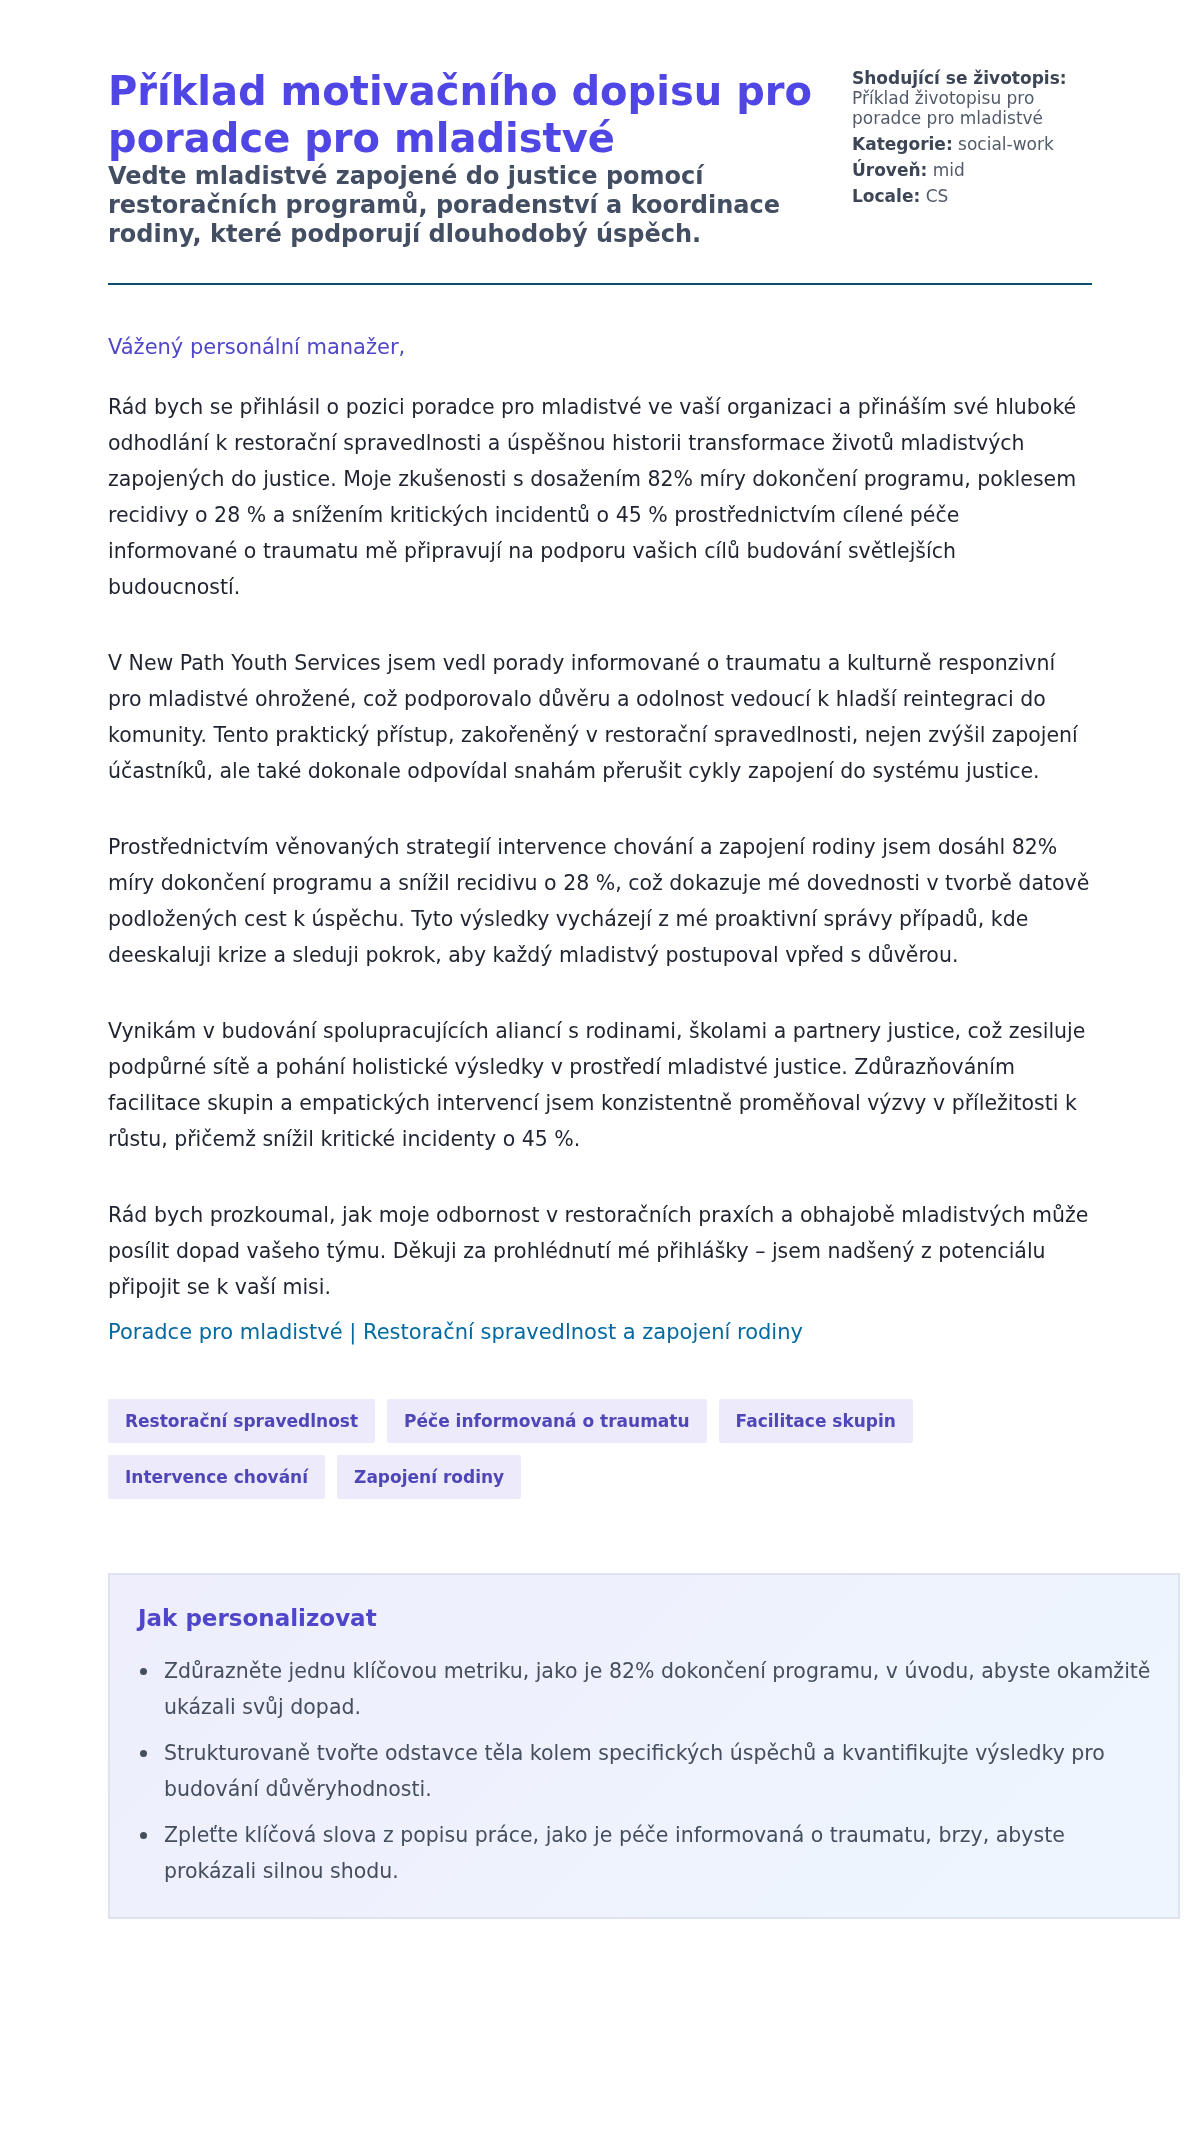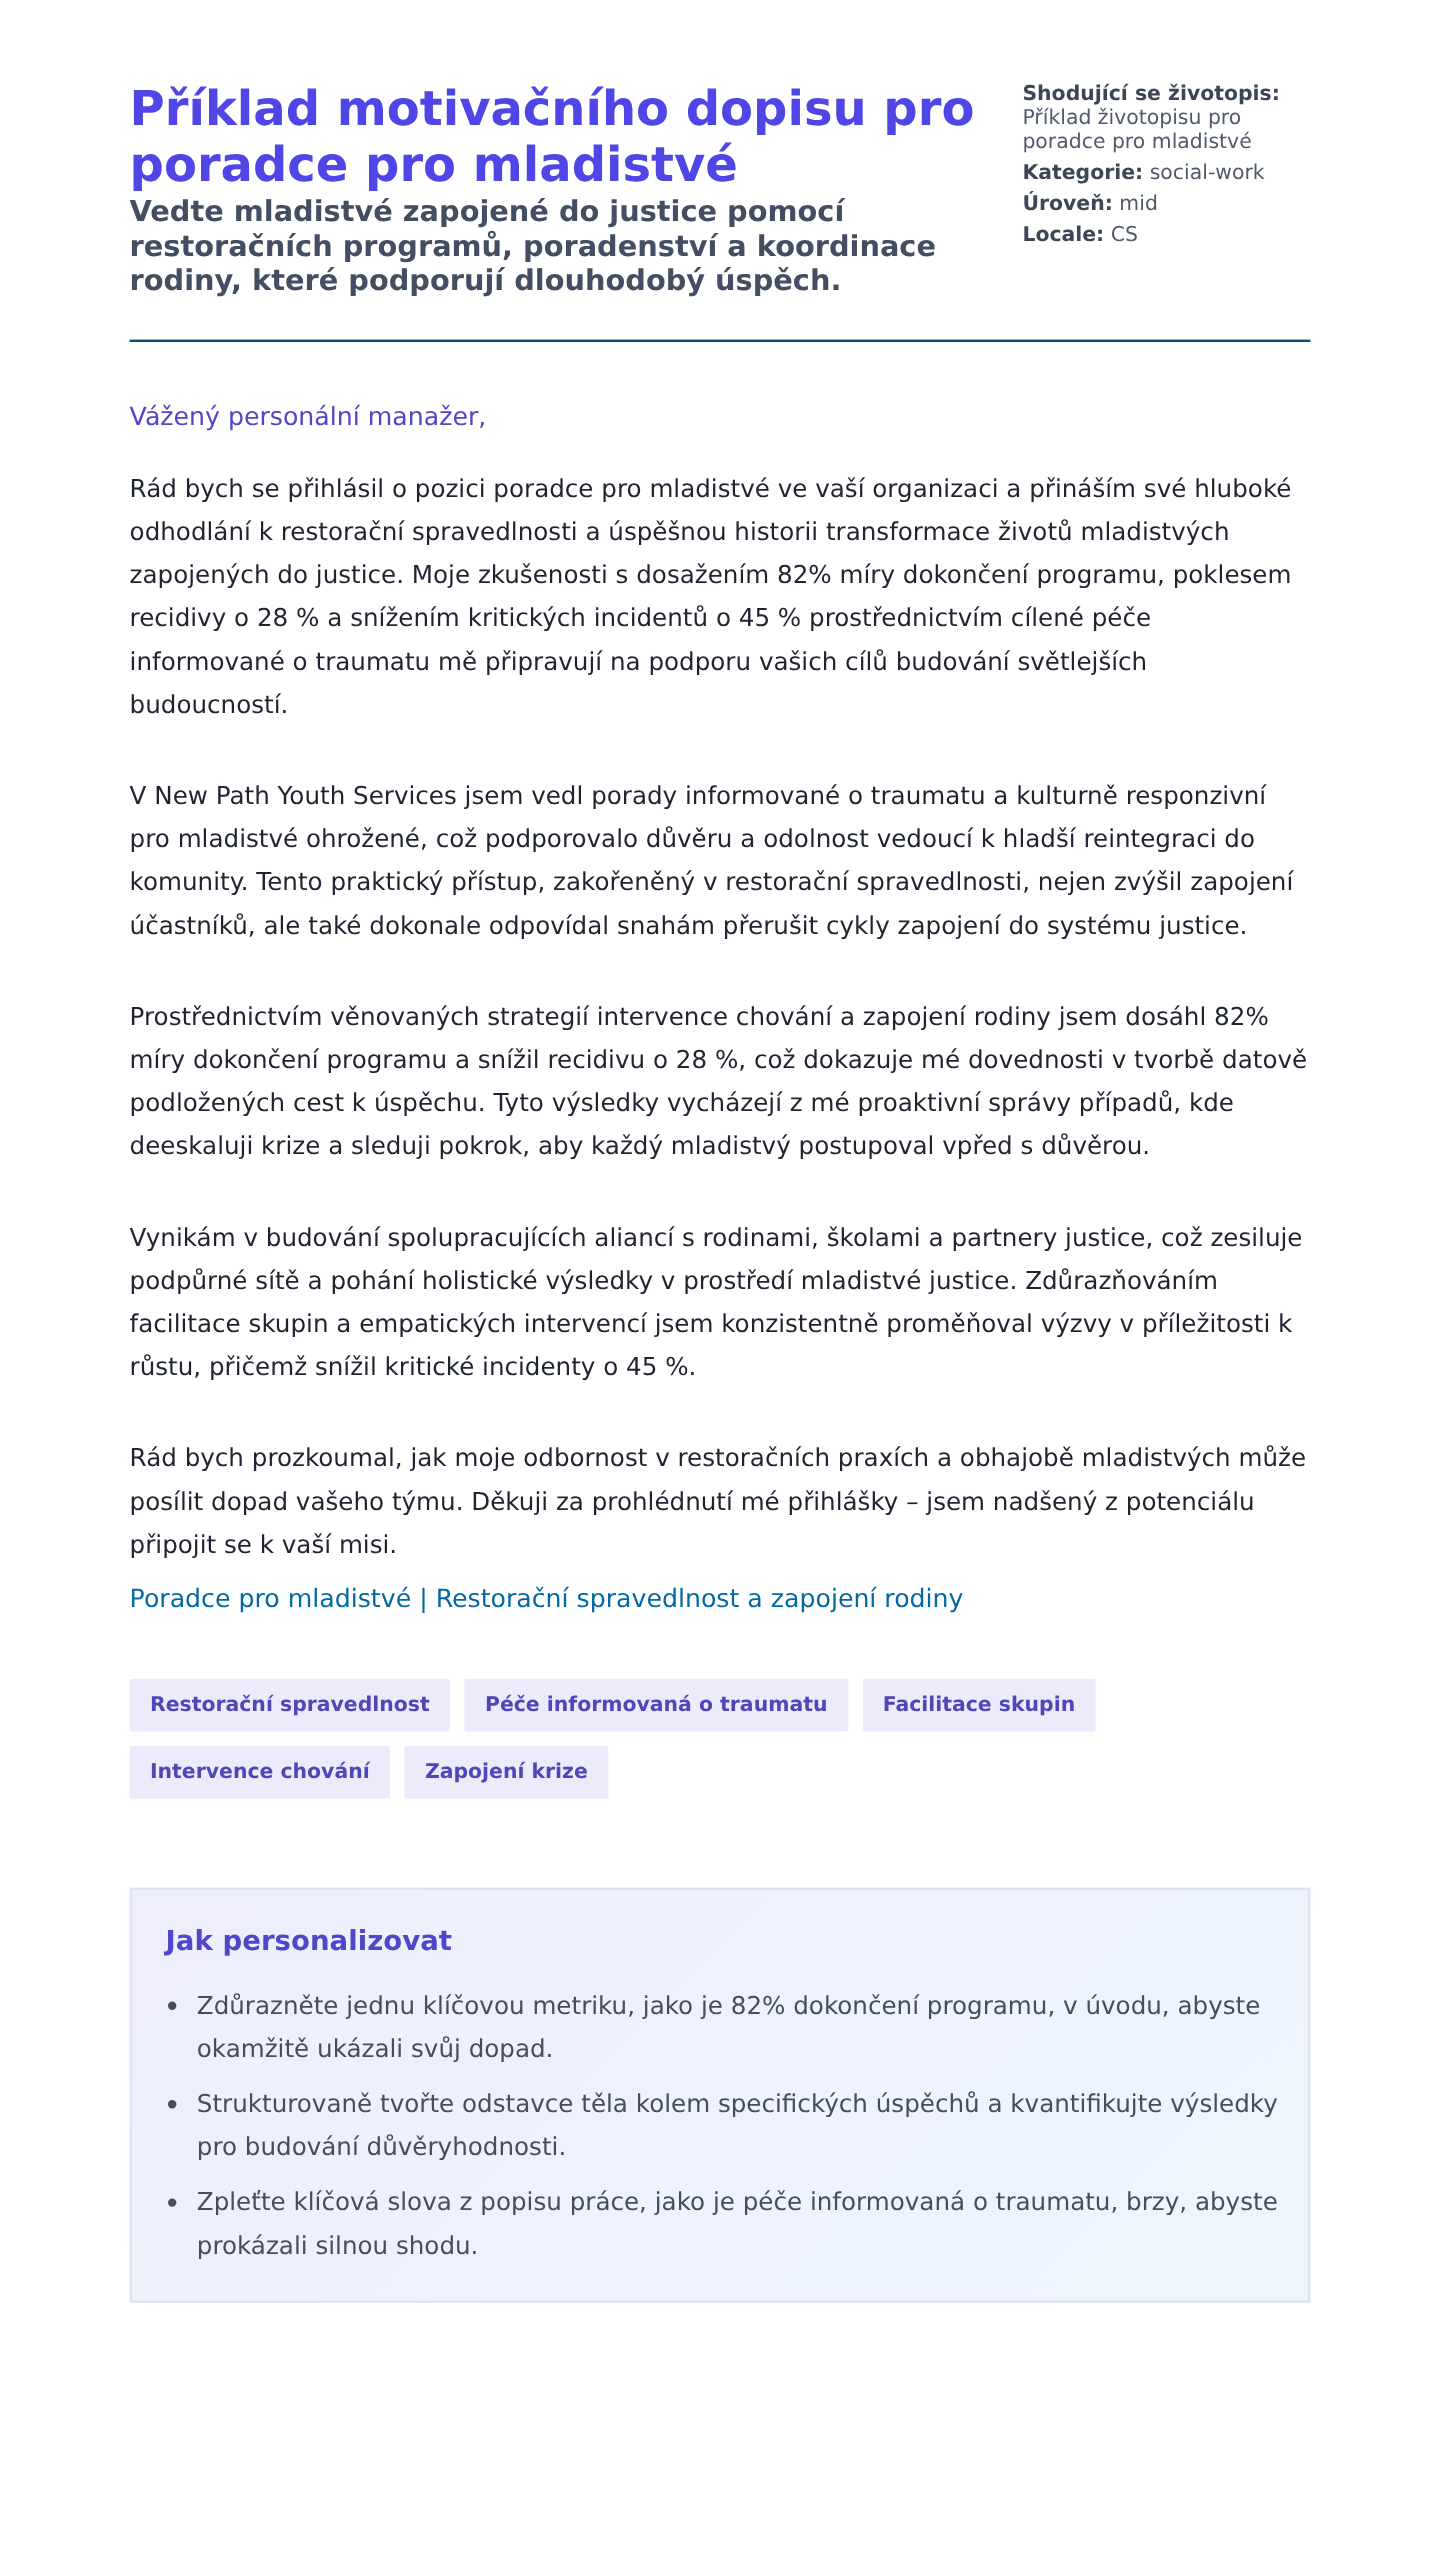"Zapojení krize" span.tag { text: krize -> rodiny }
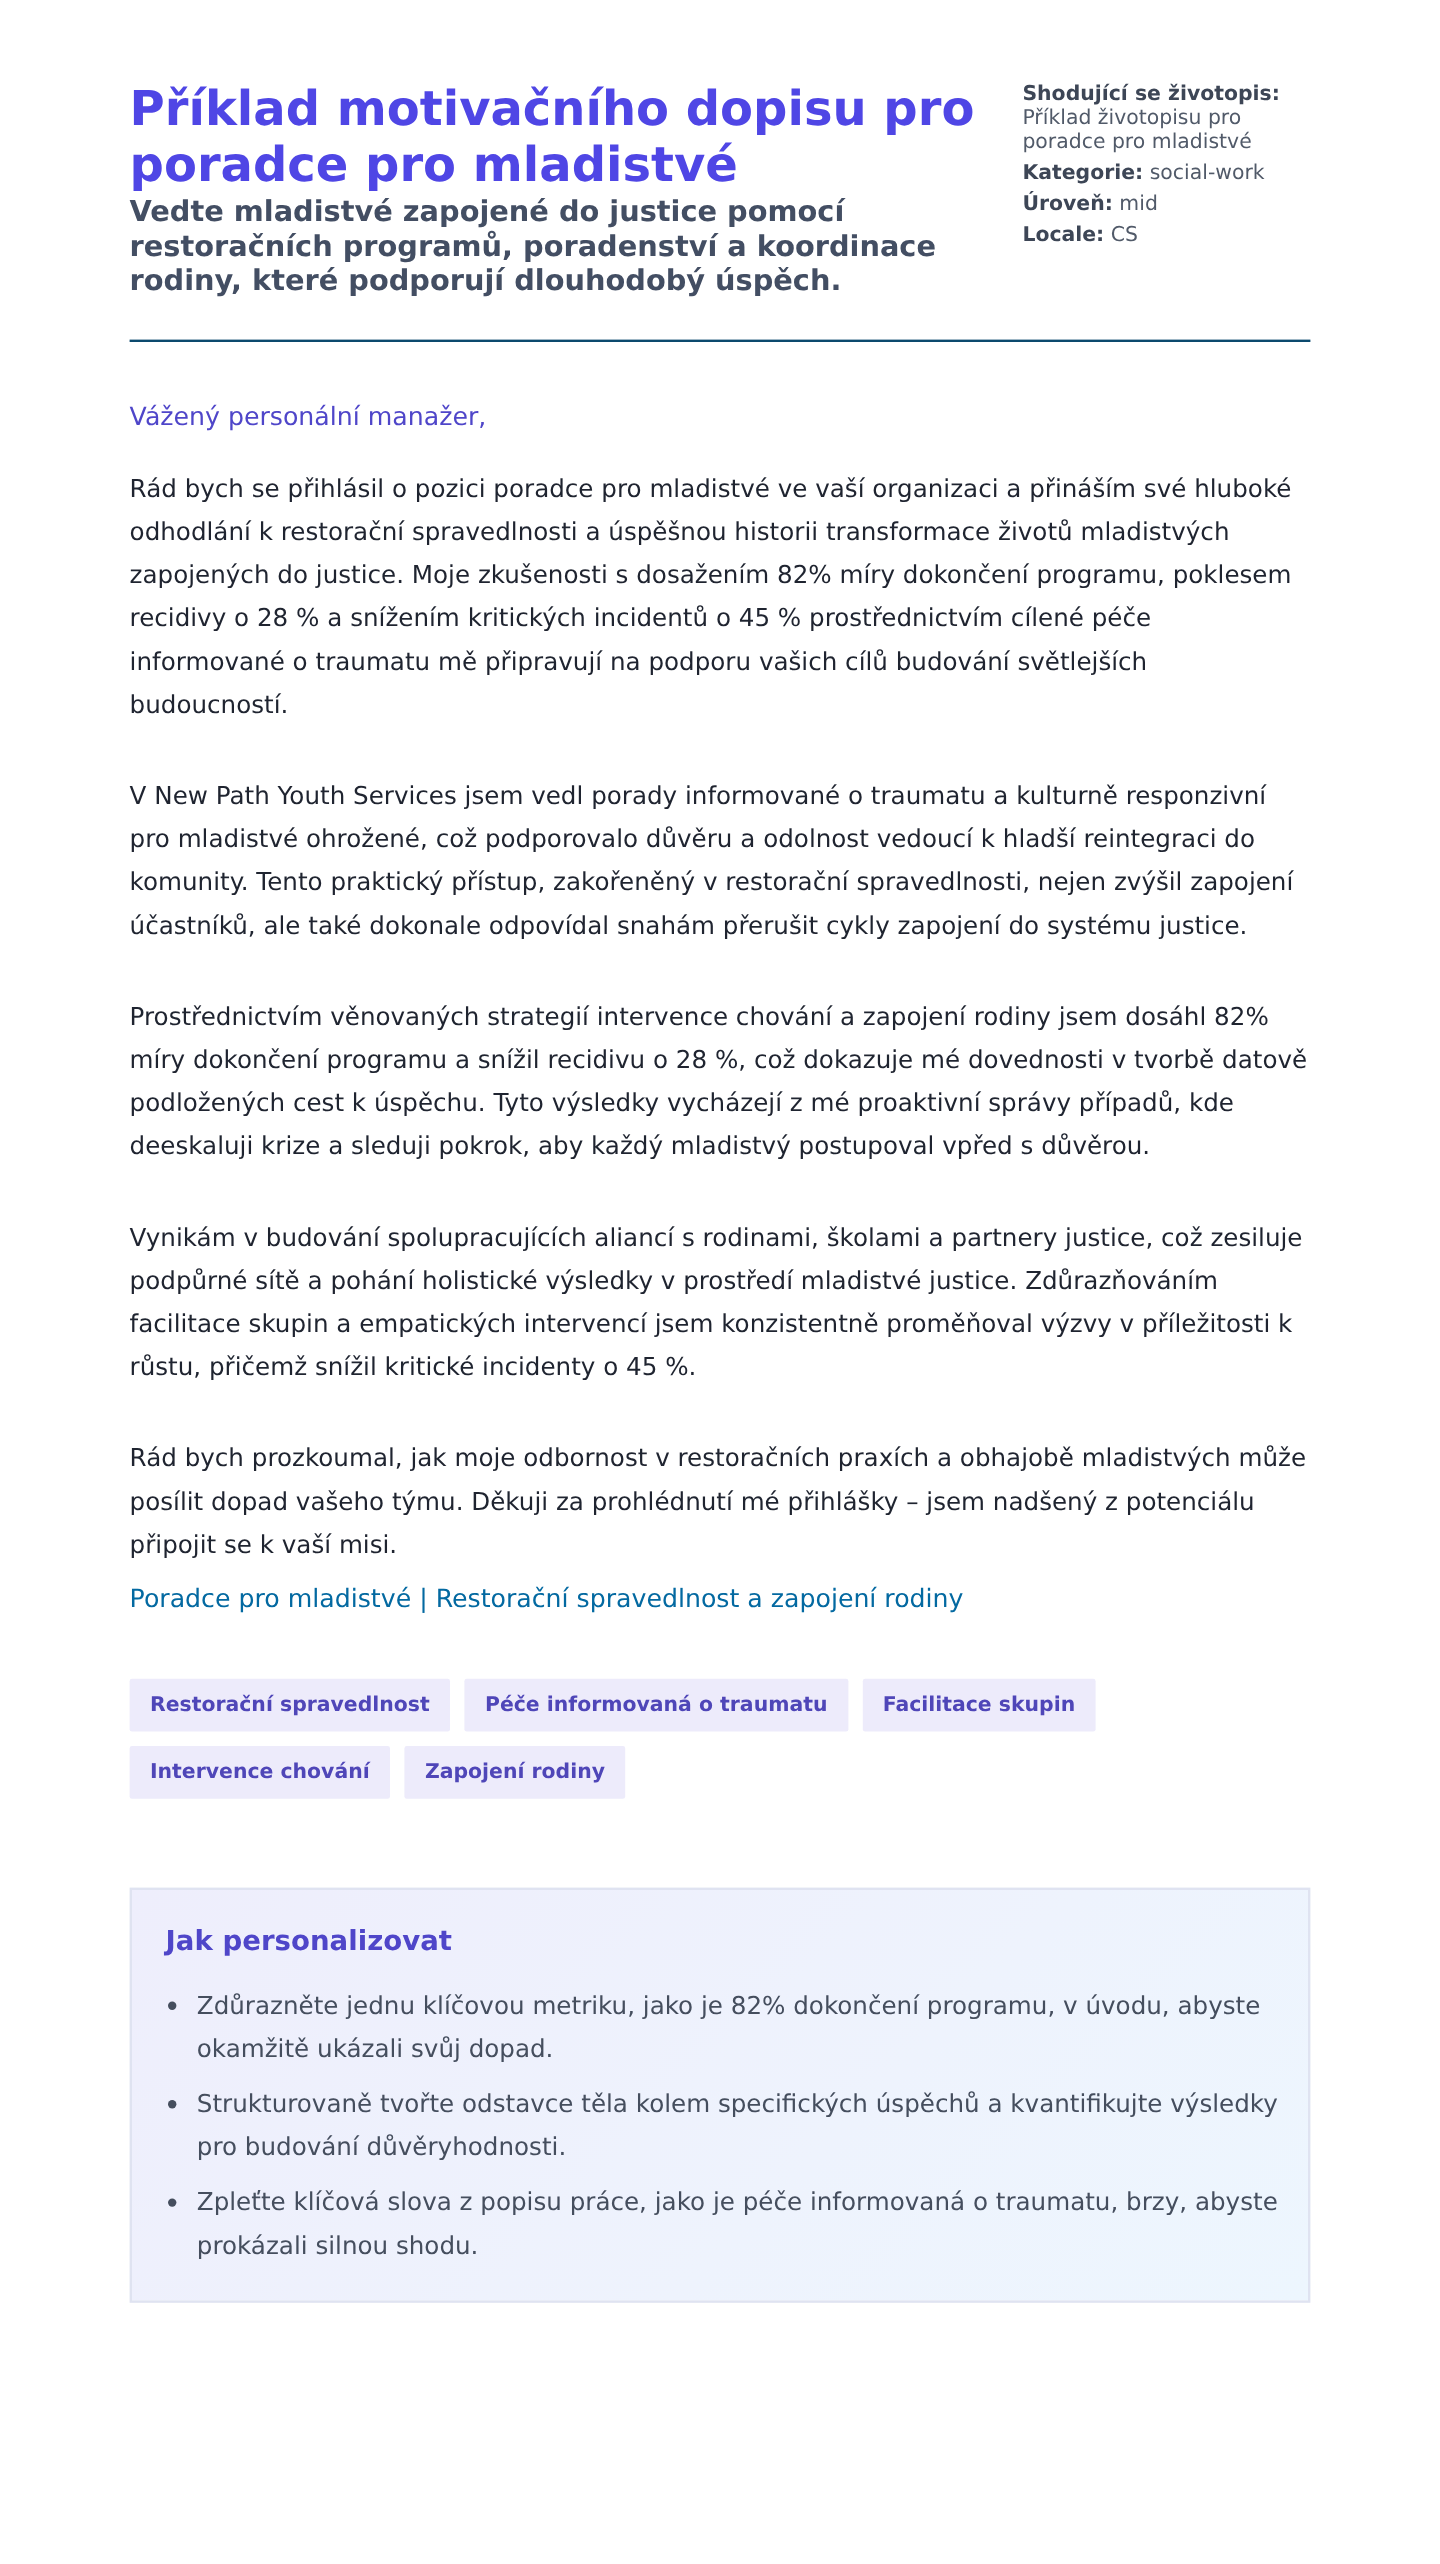"Jak personalizovat" .tips { width: 984px -> 1072px }
